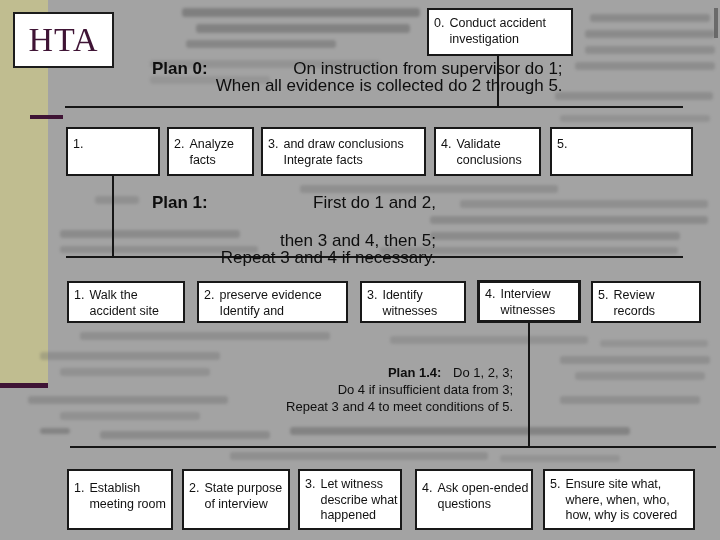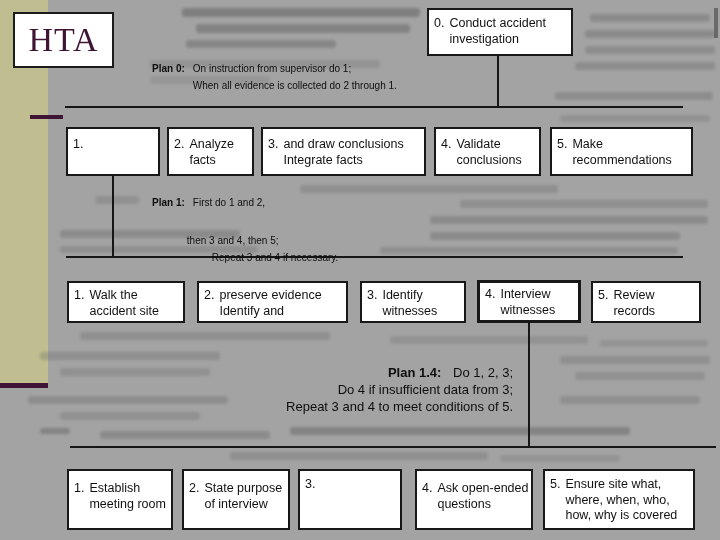"Plan 0:" .plan { font-size: 10px -> 17px }
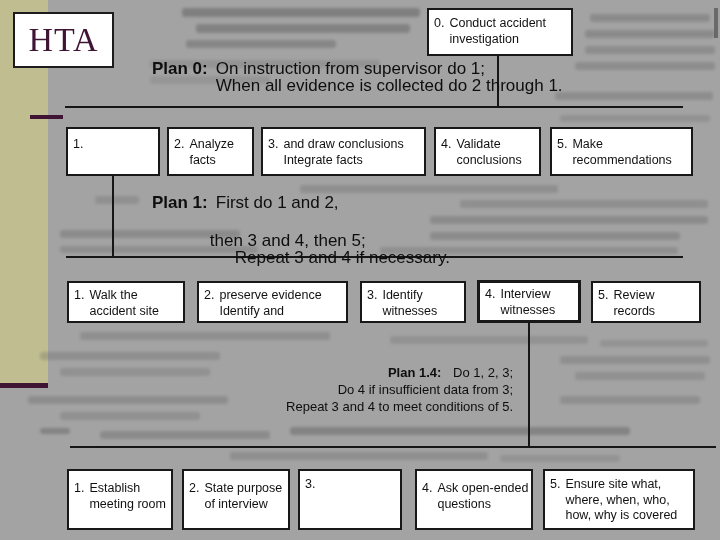"On instruction from supervisor do" .plan .lines>div { text-align: none -> right }
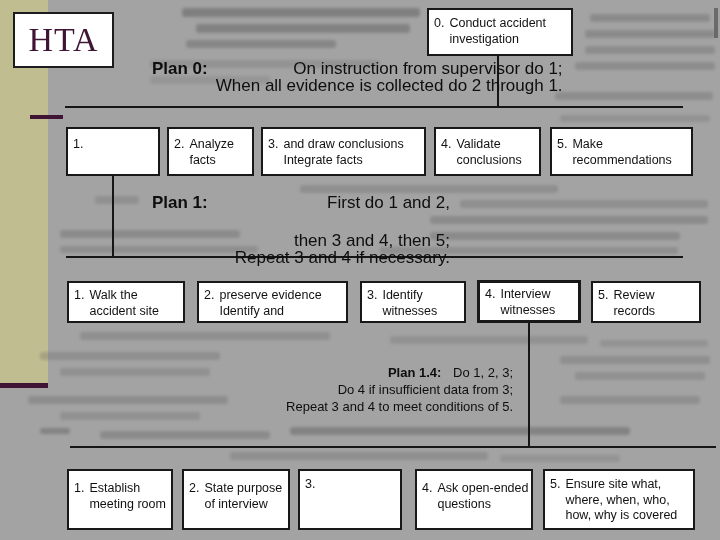"When all evidence is collected" div { text: 1 -> 5 }
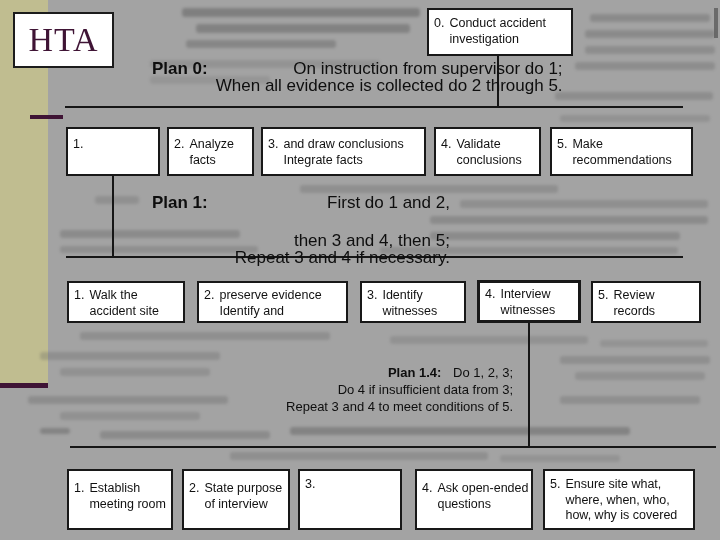"Make" div.bl { html: <div> <div>Make</div> <div>recommendations</div> </div> -> none }
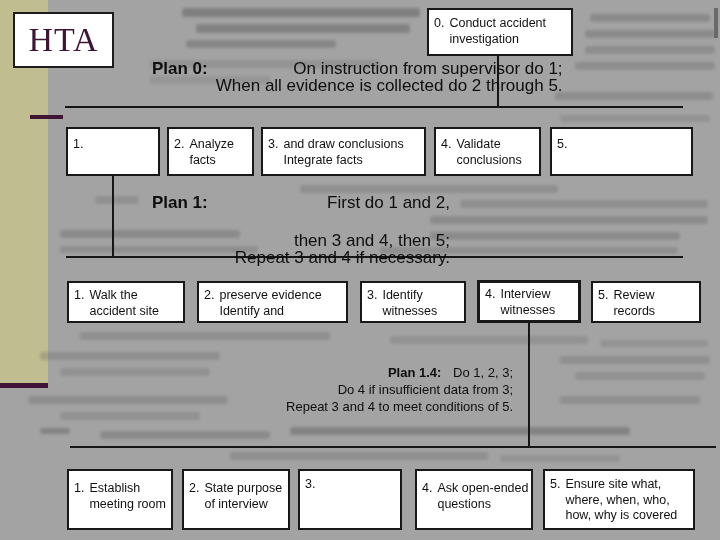"Repeat 3 and 4 if" .plan1 .l3 { margin-left: 19px -> 5px }
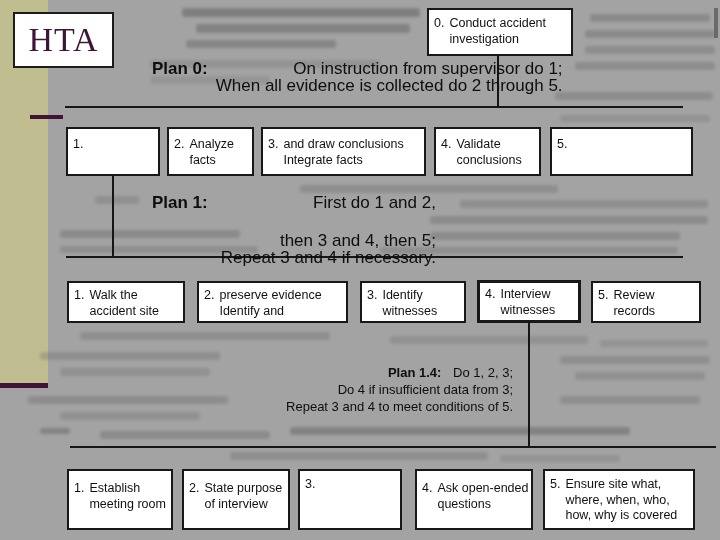"Let witness" div.bl { html: none -> <div> <div>Let witness</div> <div>describe what</div> <div>happened</div> </div> }
